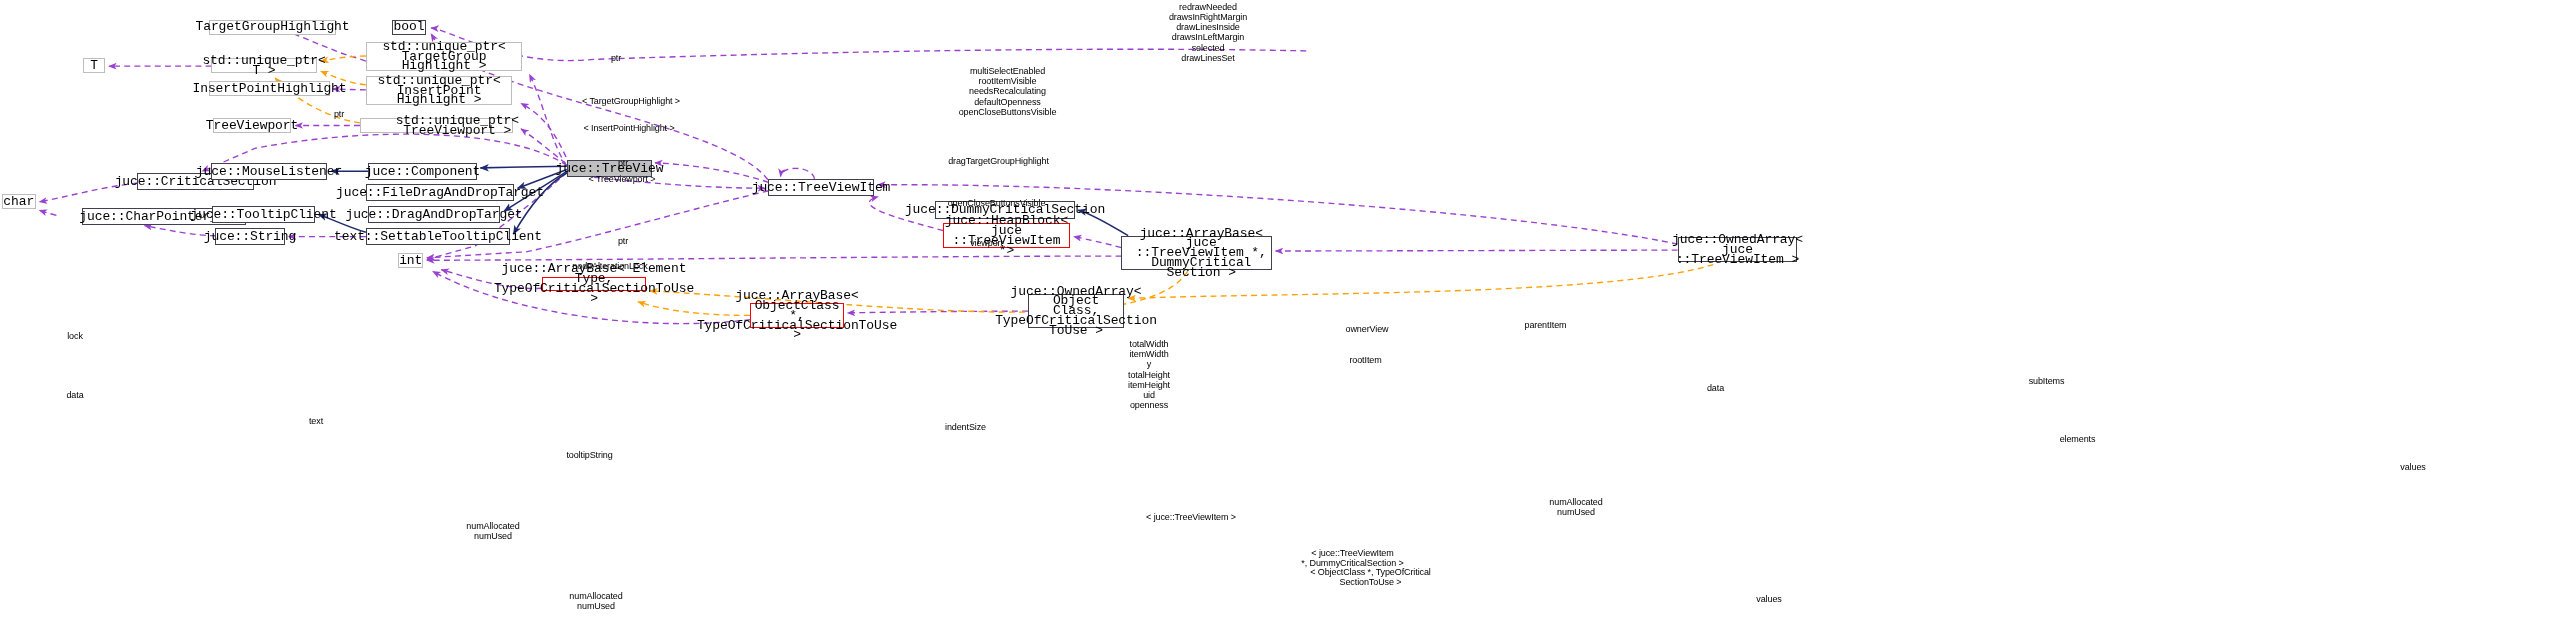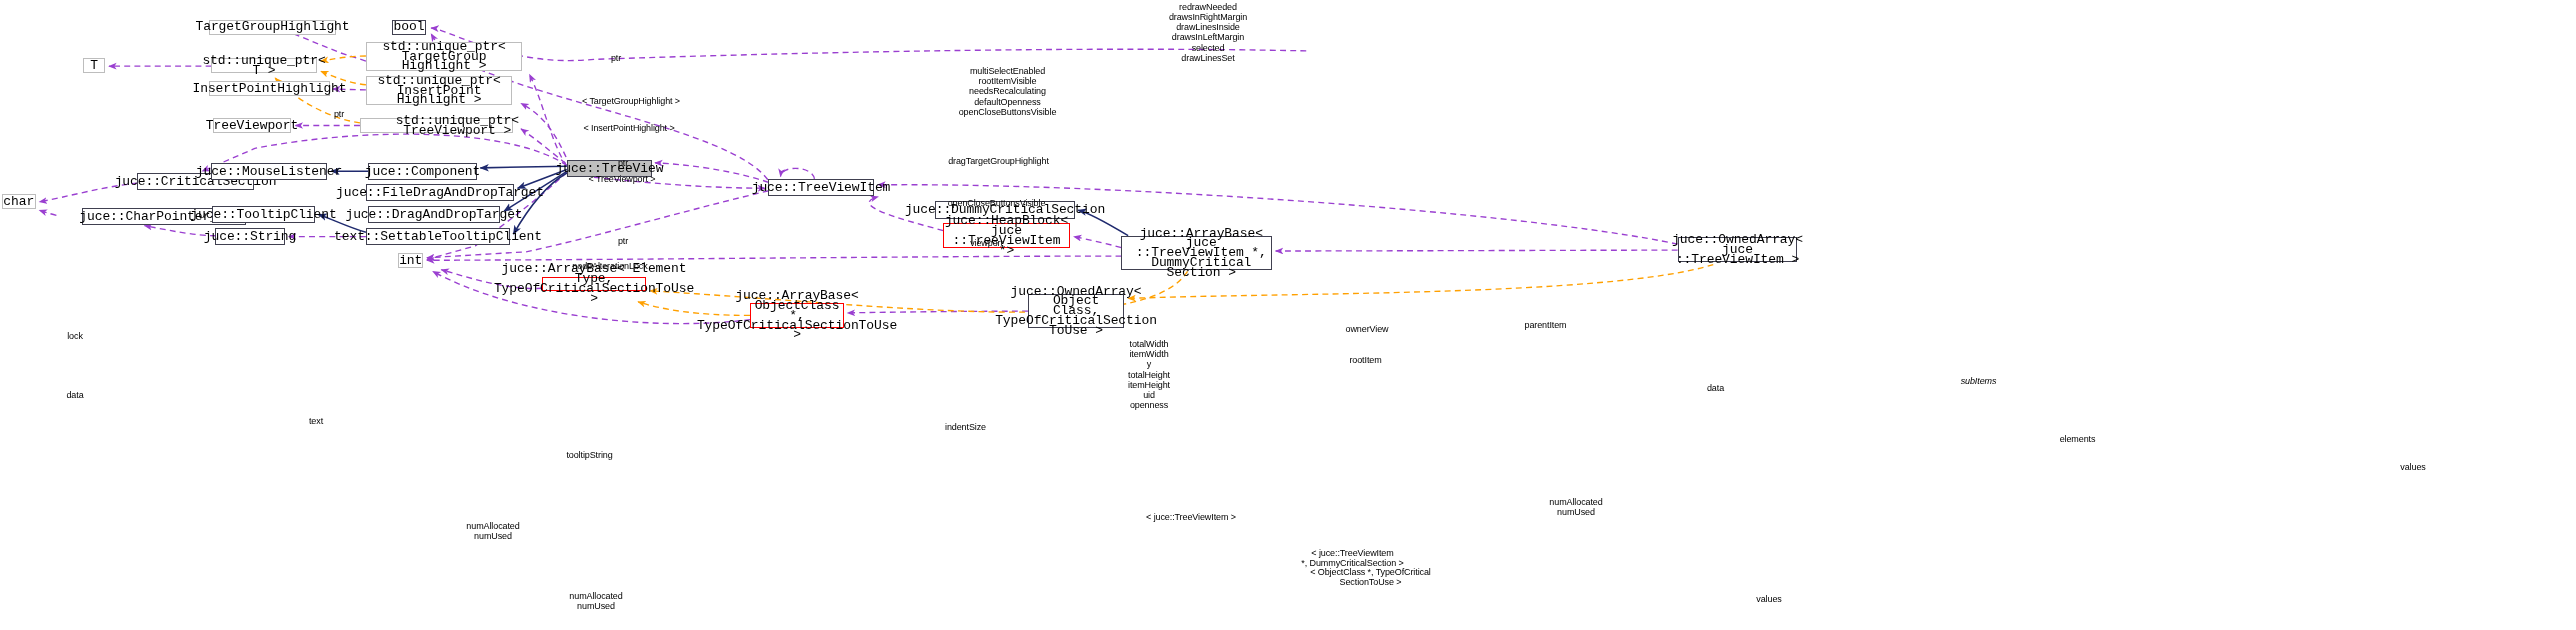"subItems" div.elabel { font-style: italic -> none; left: 1932px -> 2000px }
